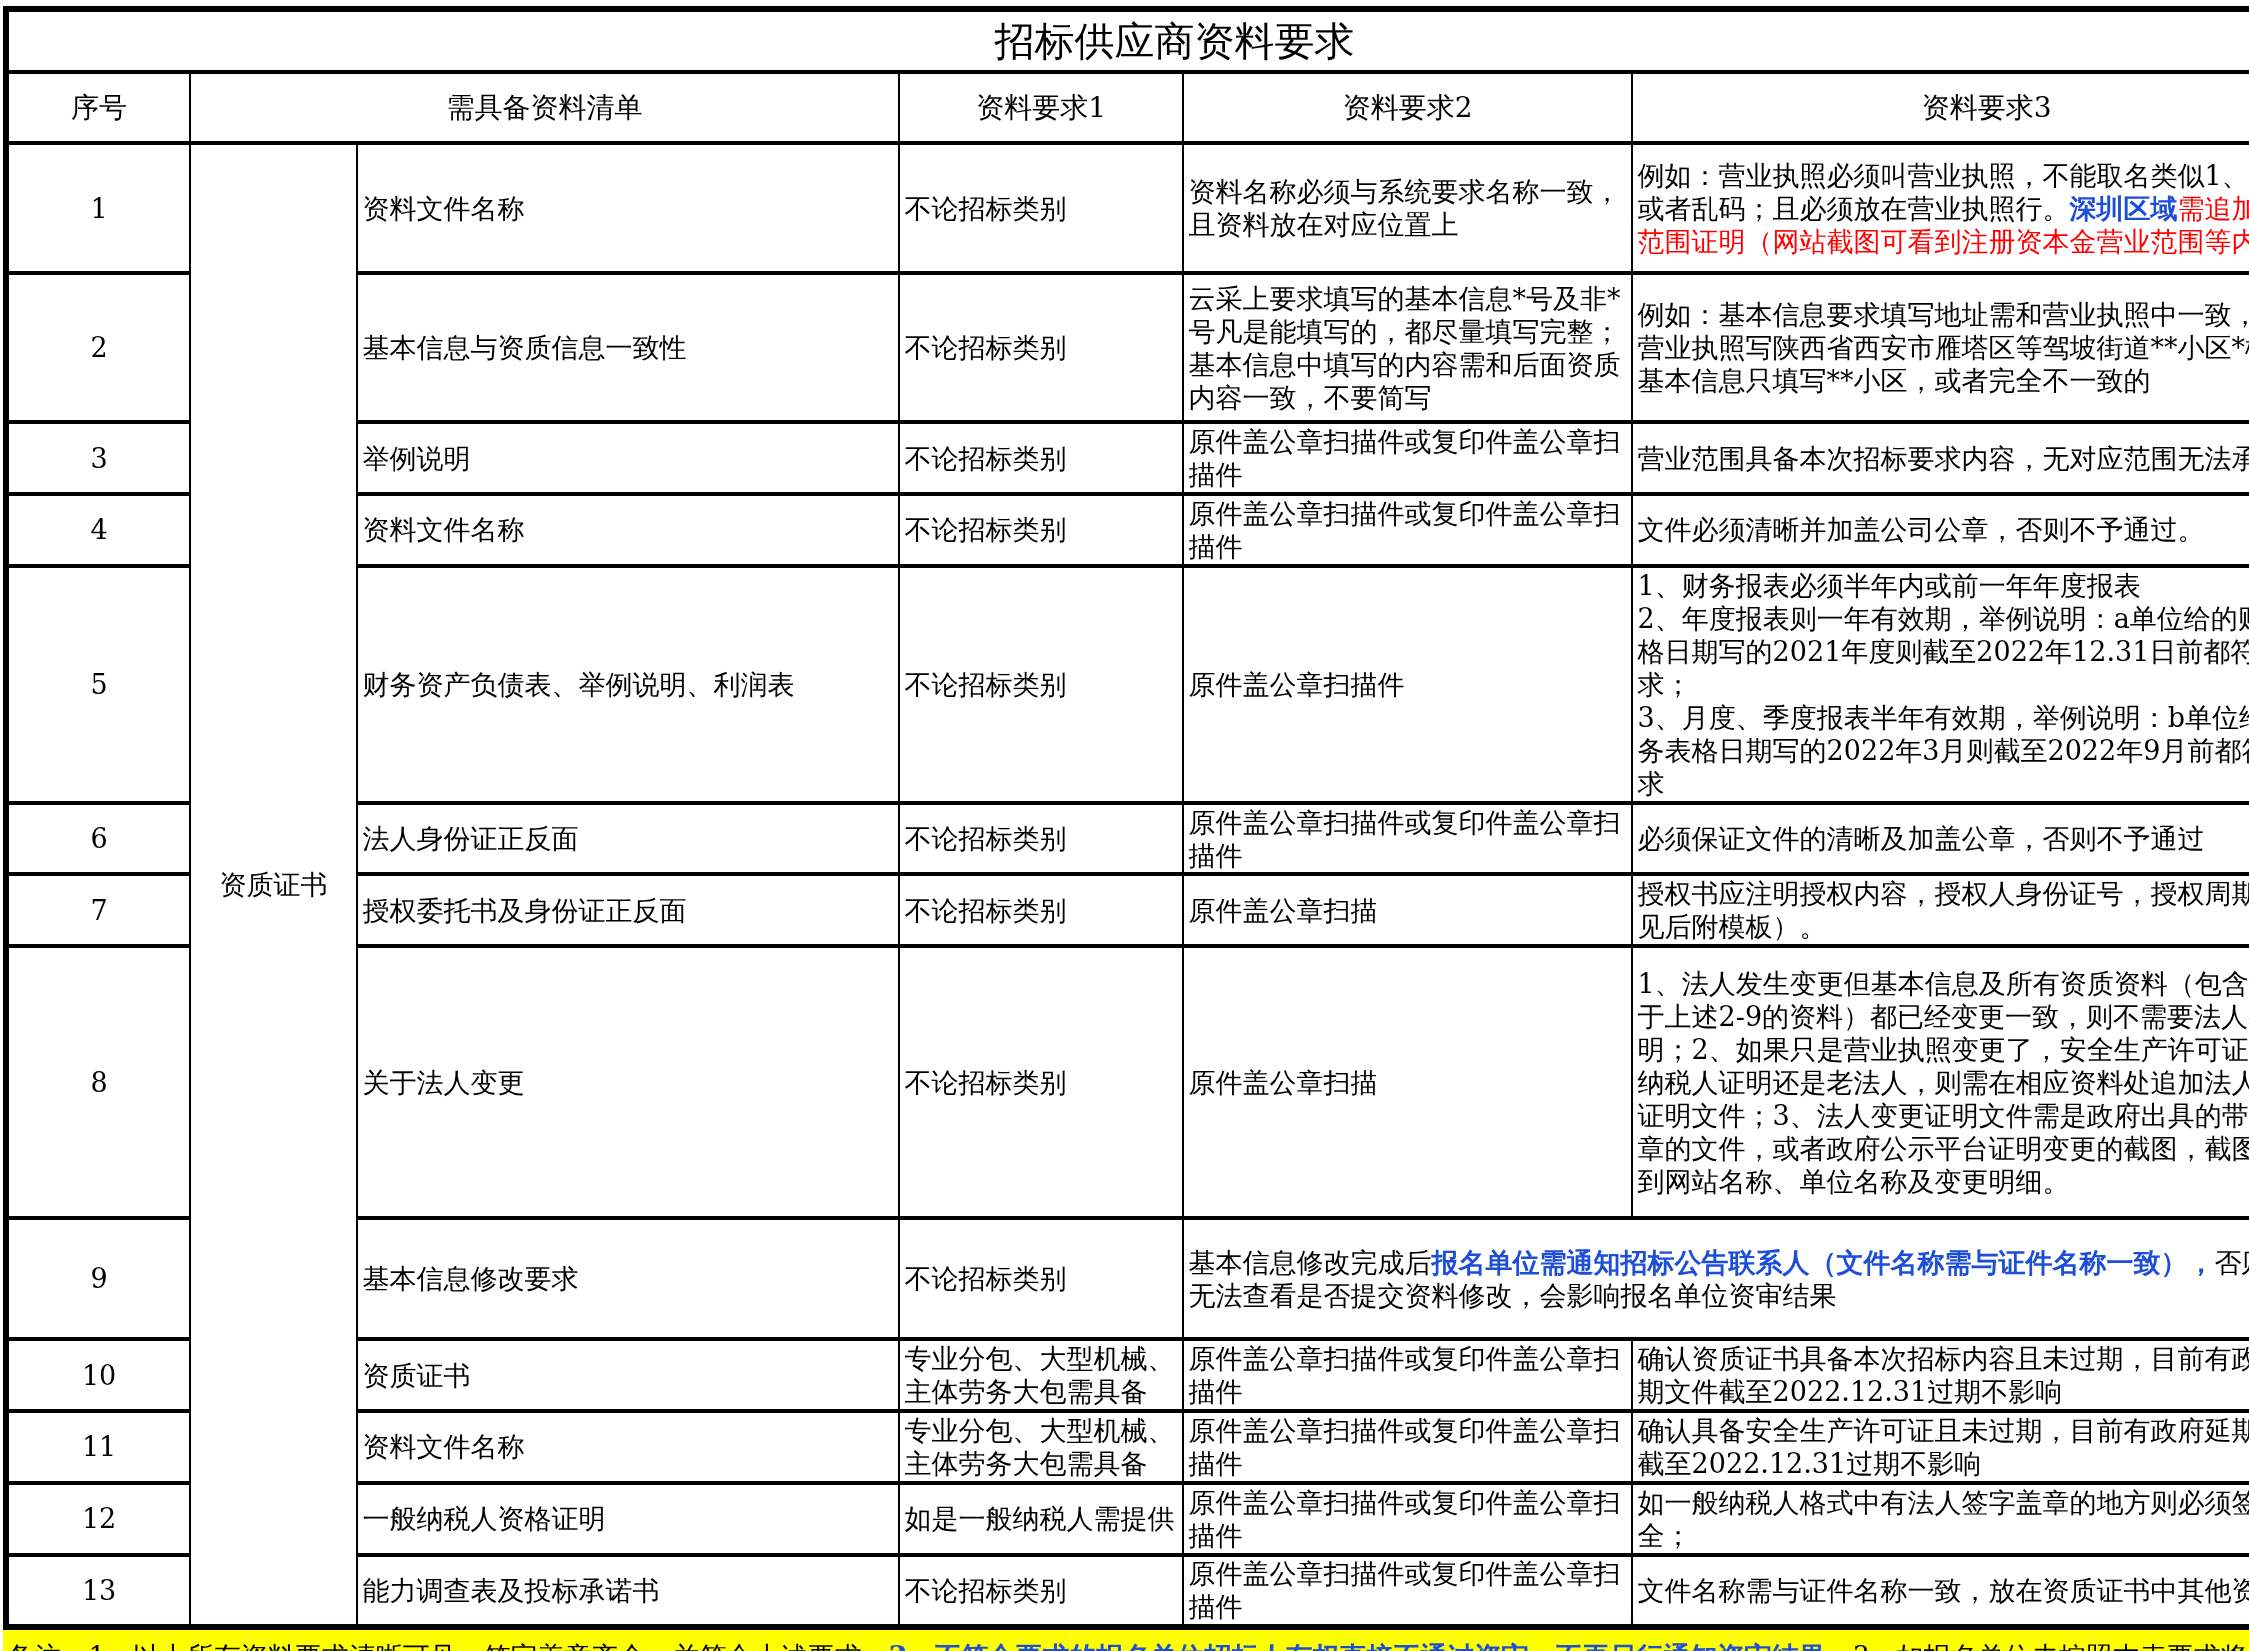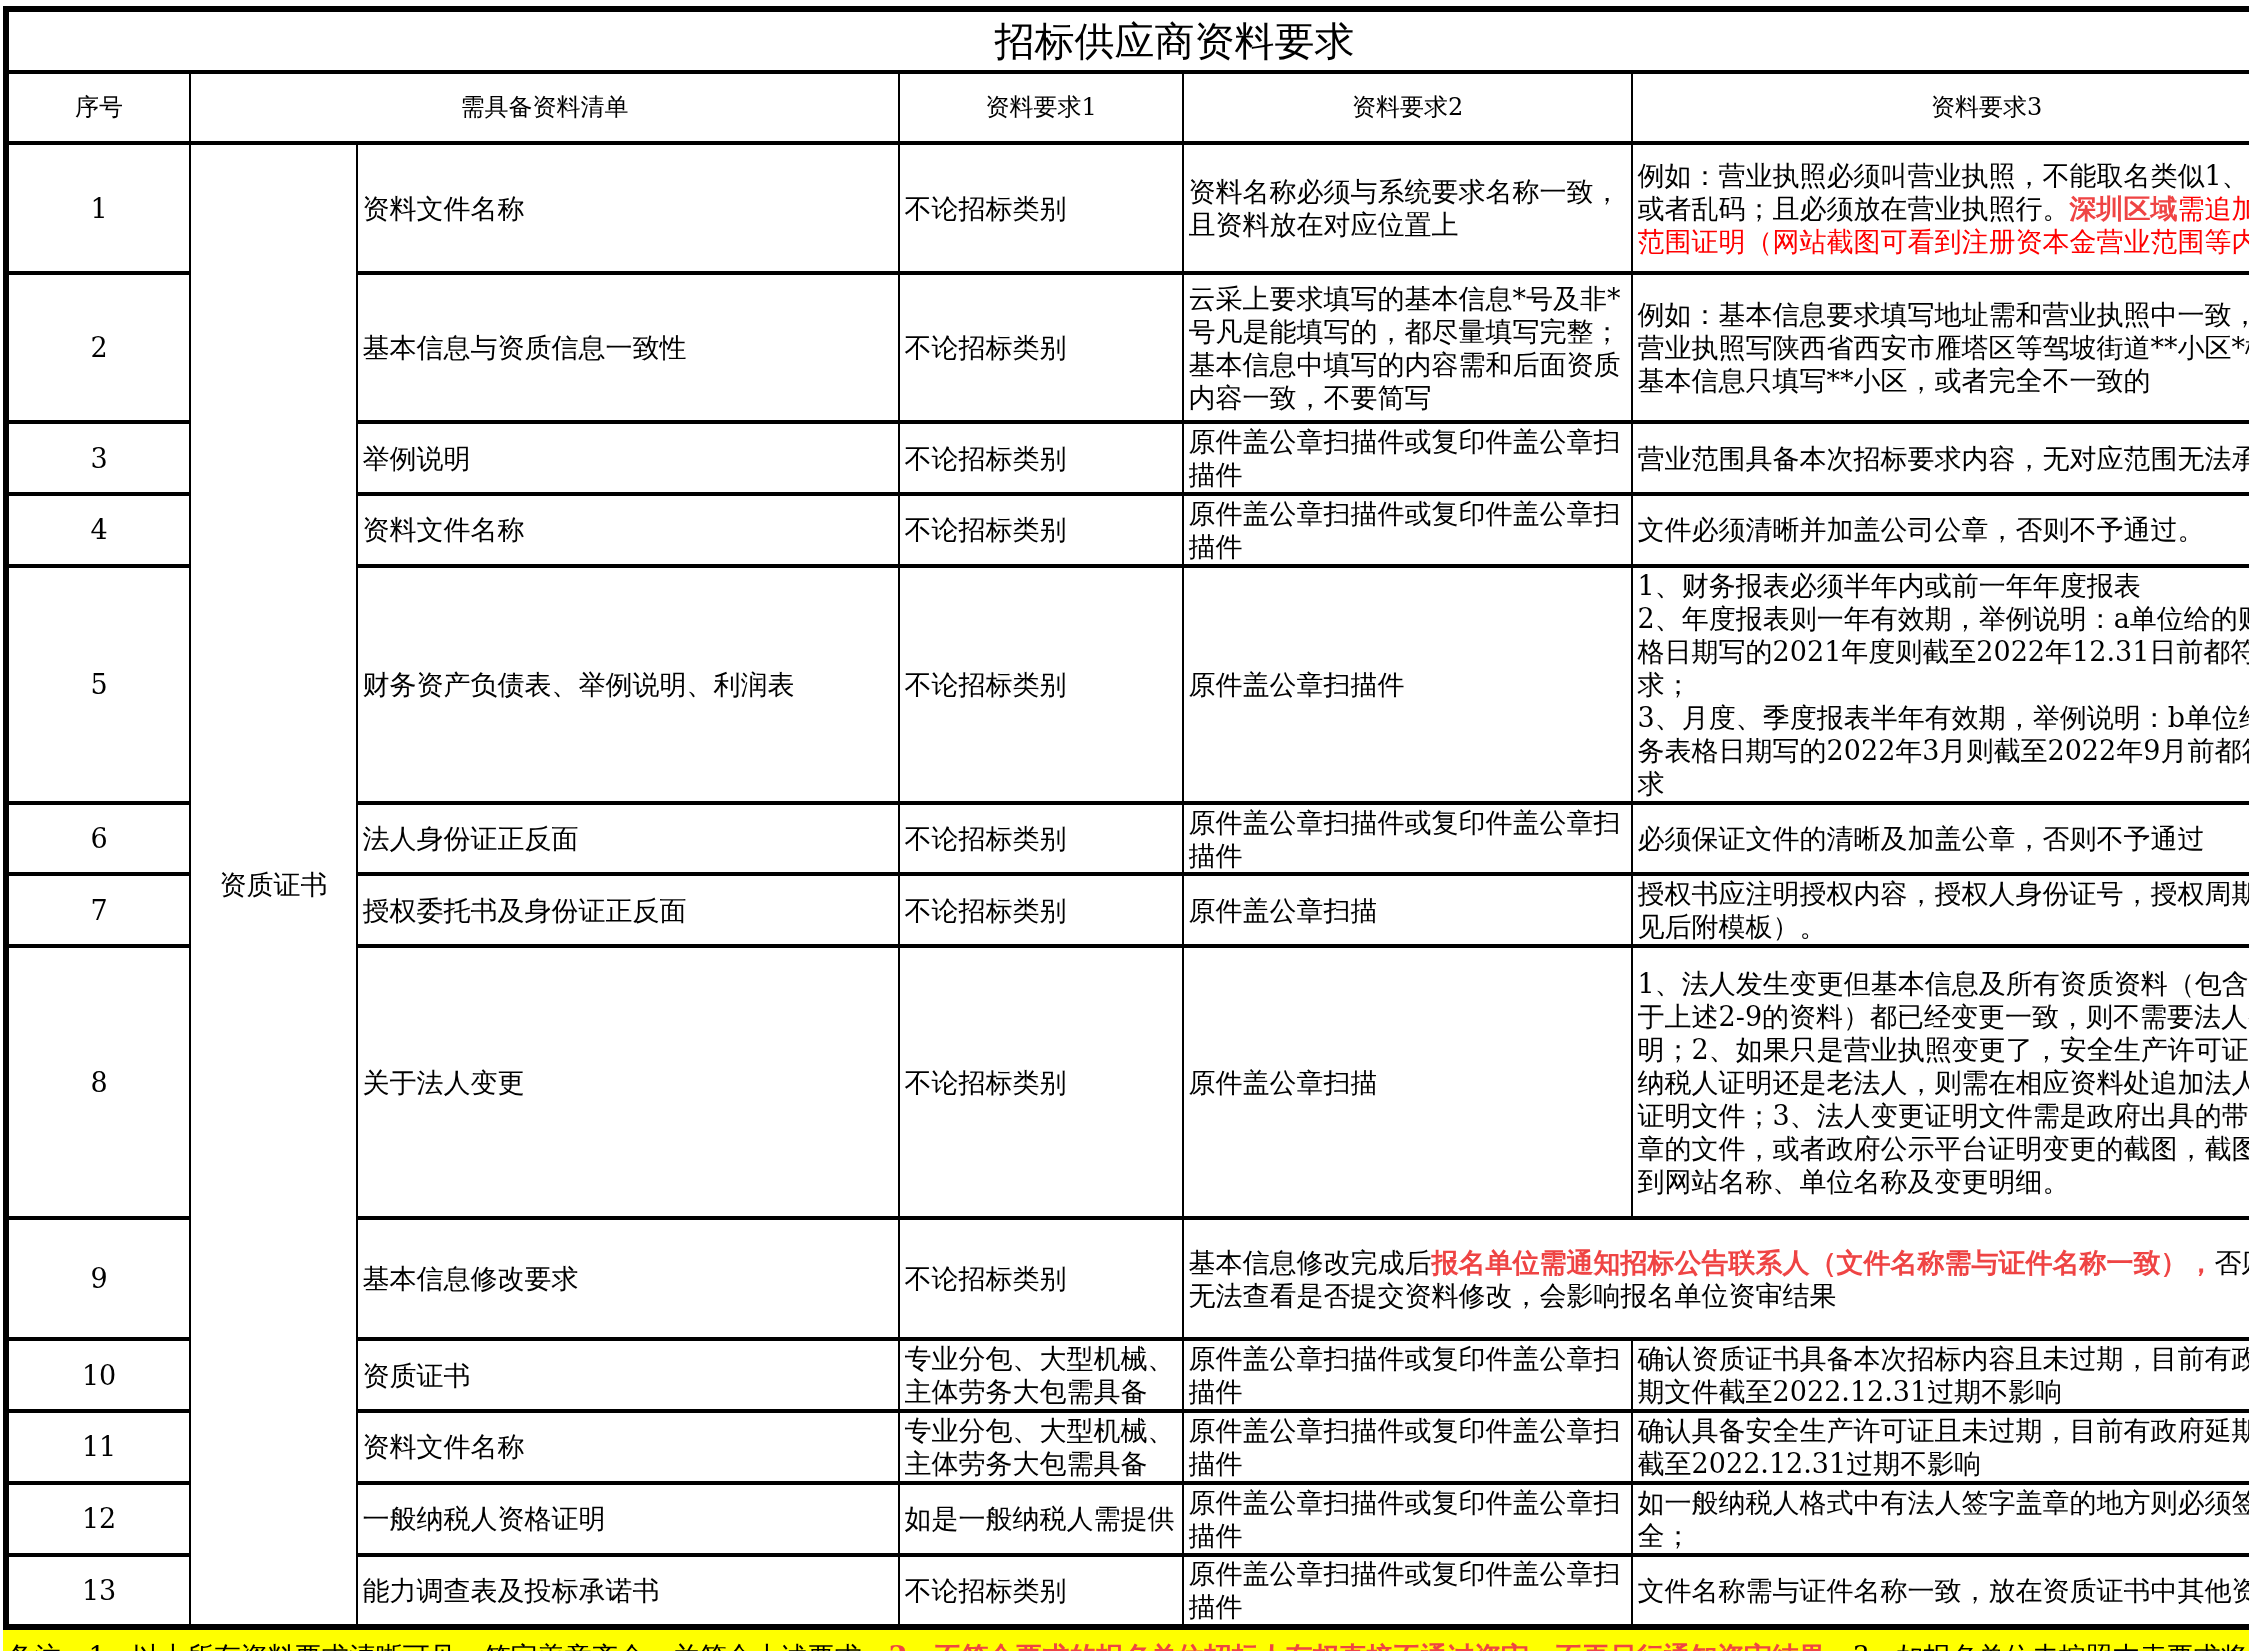"序号" .hdr { font-size: 24px -> 28px }
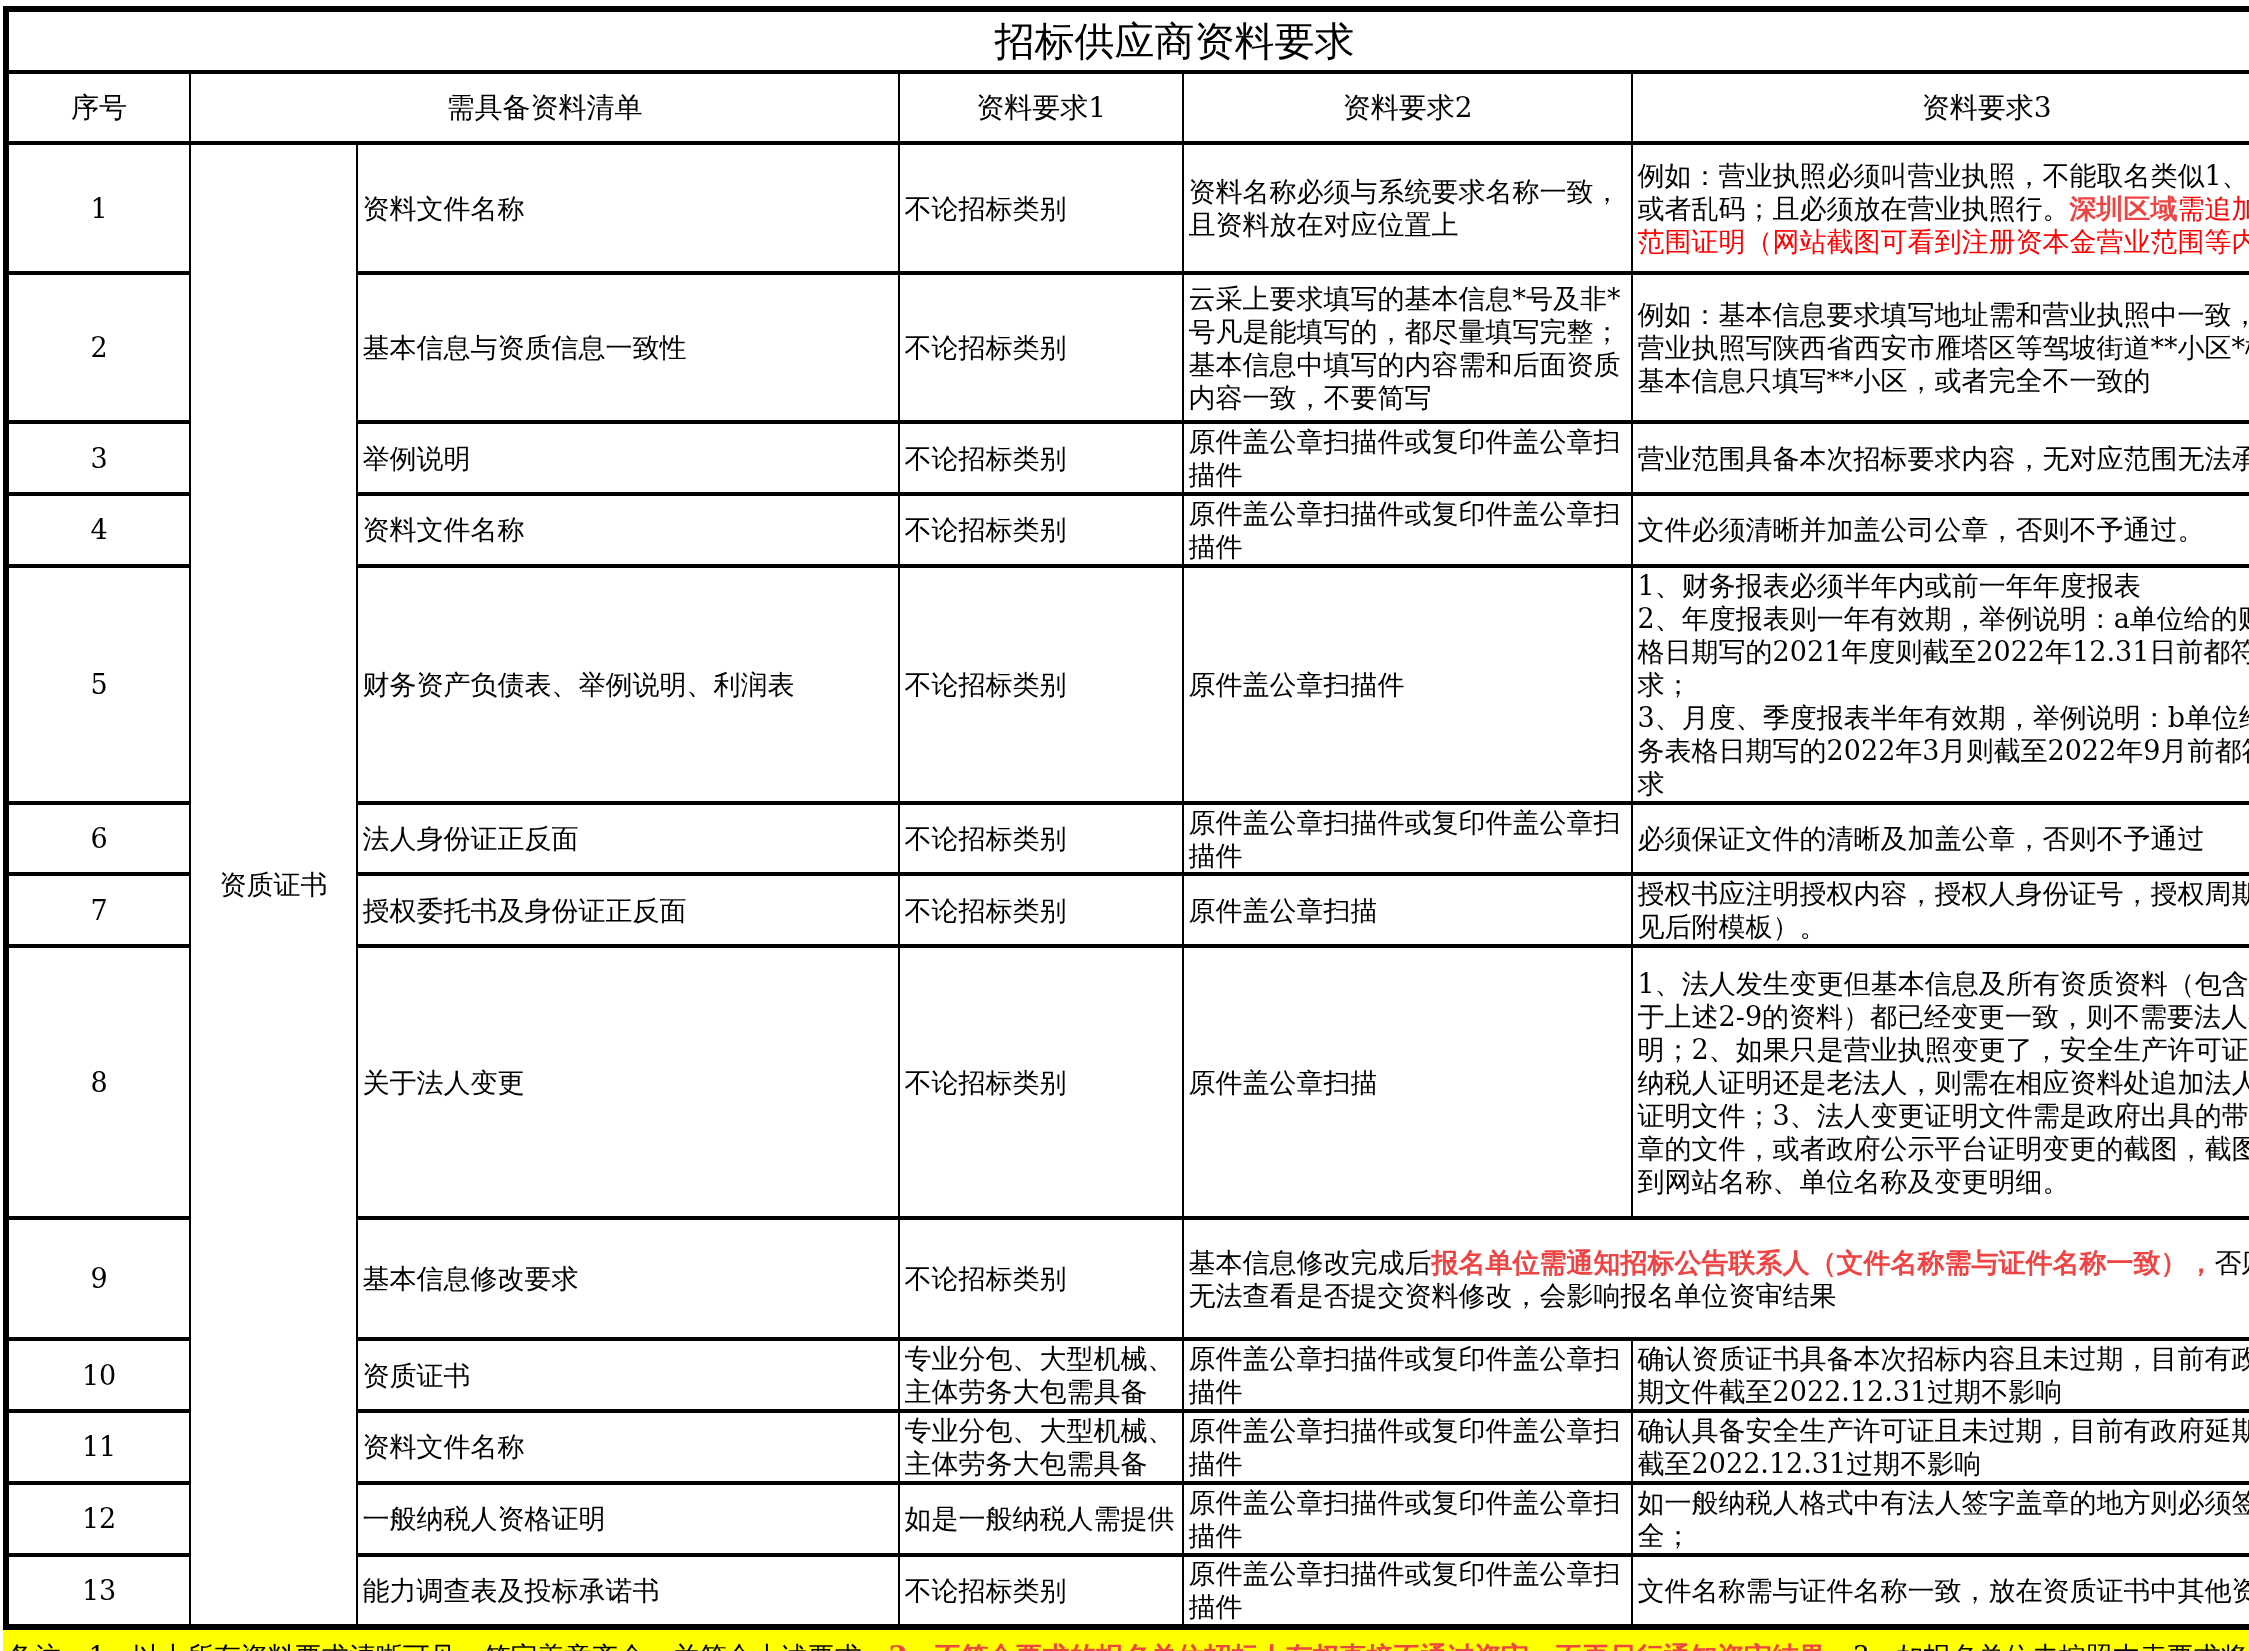"深圳区域" .red-bold { color: #ef4444 -> #1d4ed8 }
